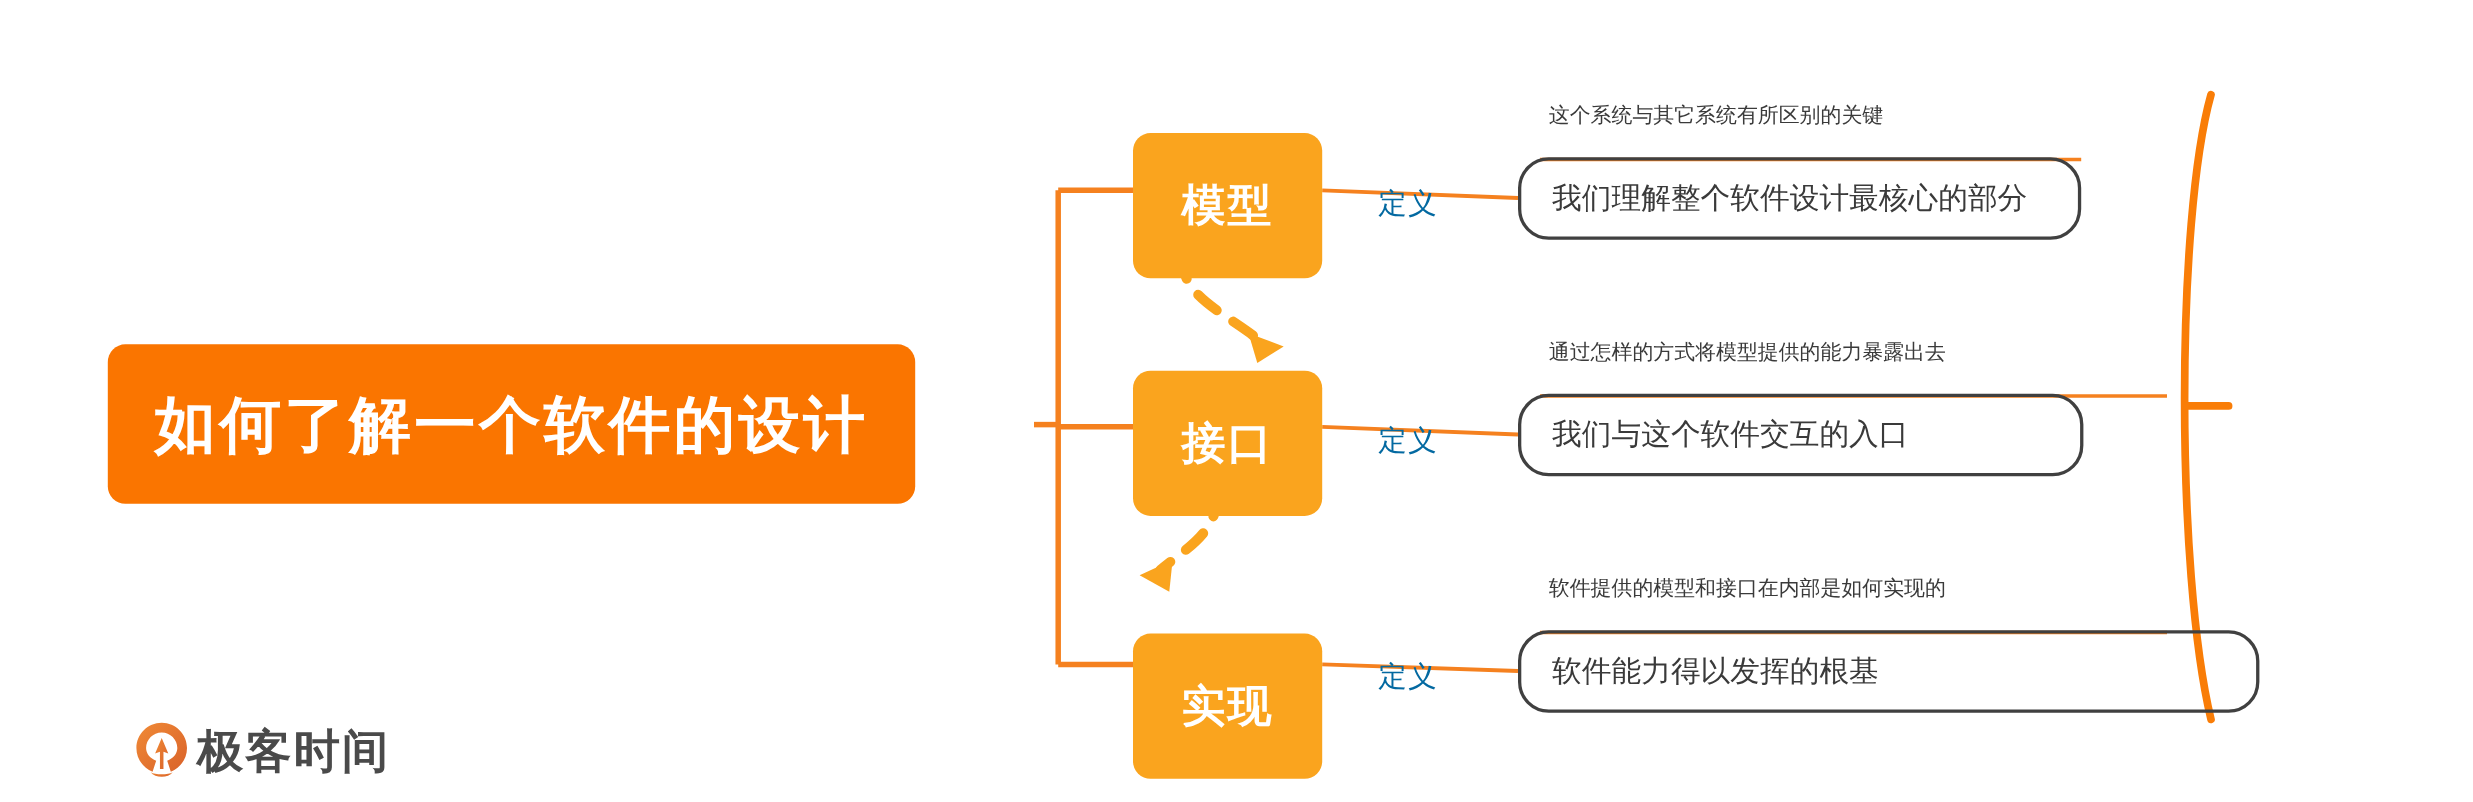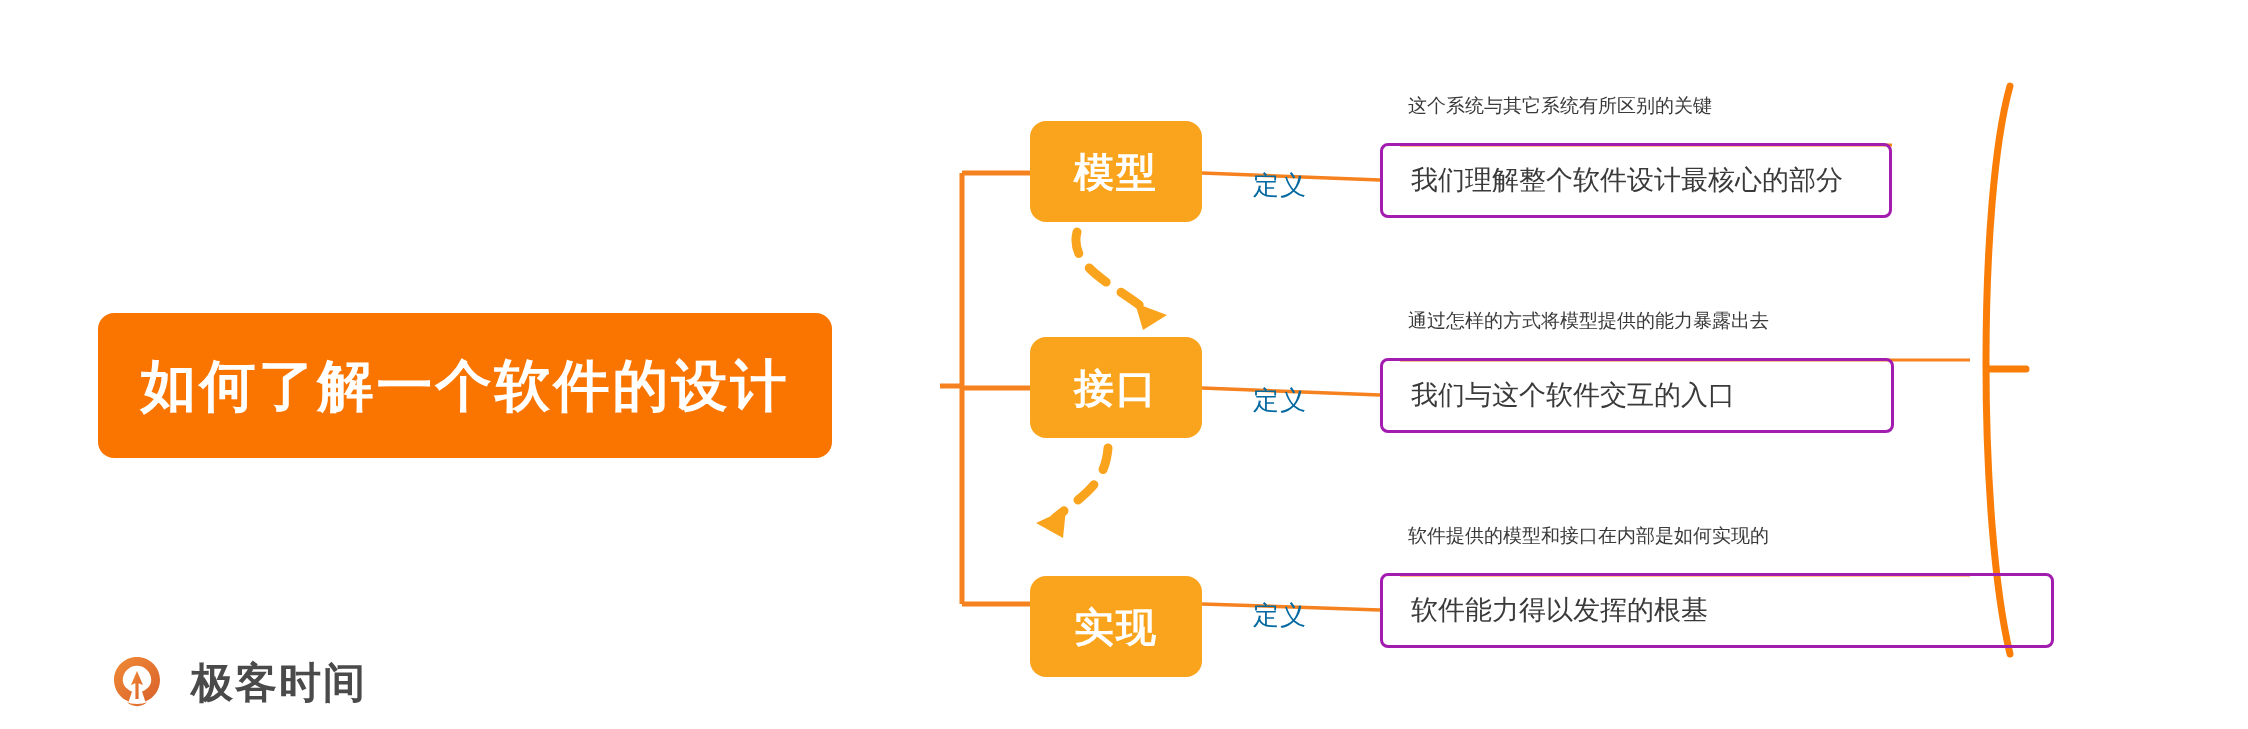"模型" .branch-node { height: 101px -> 132px }
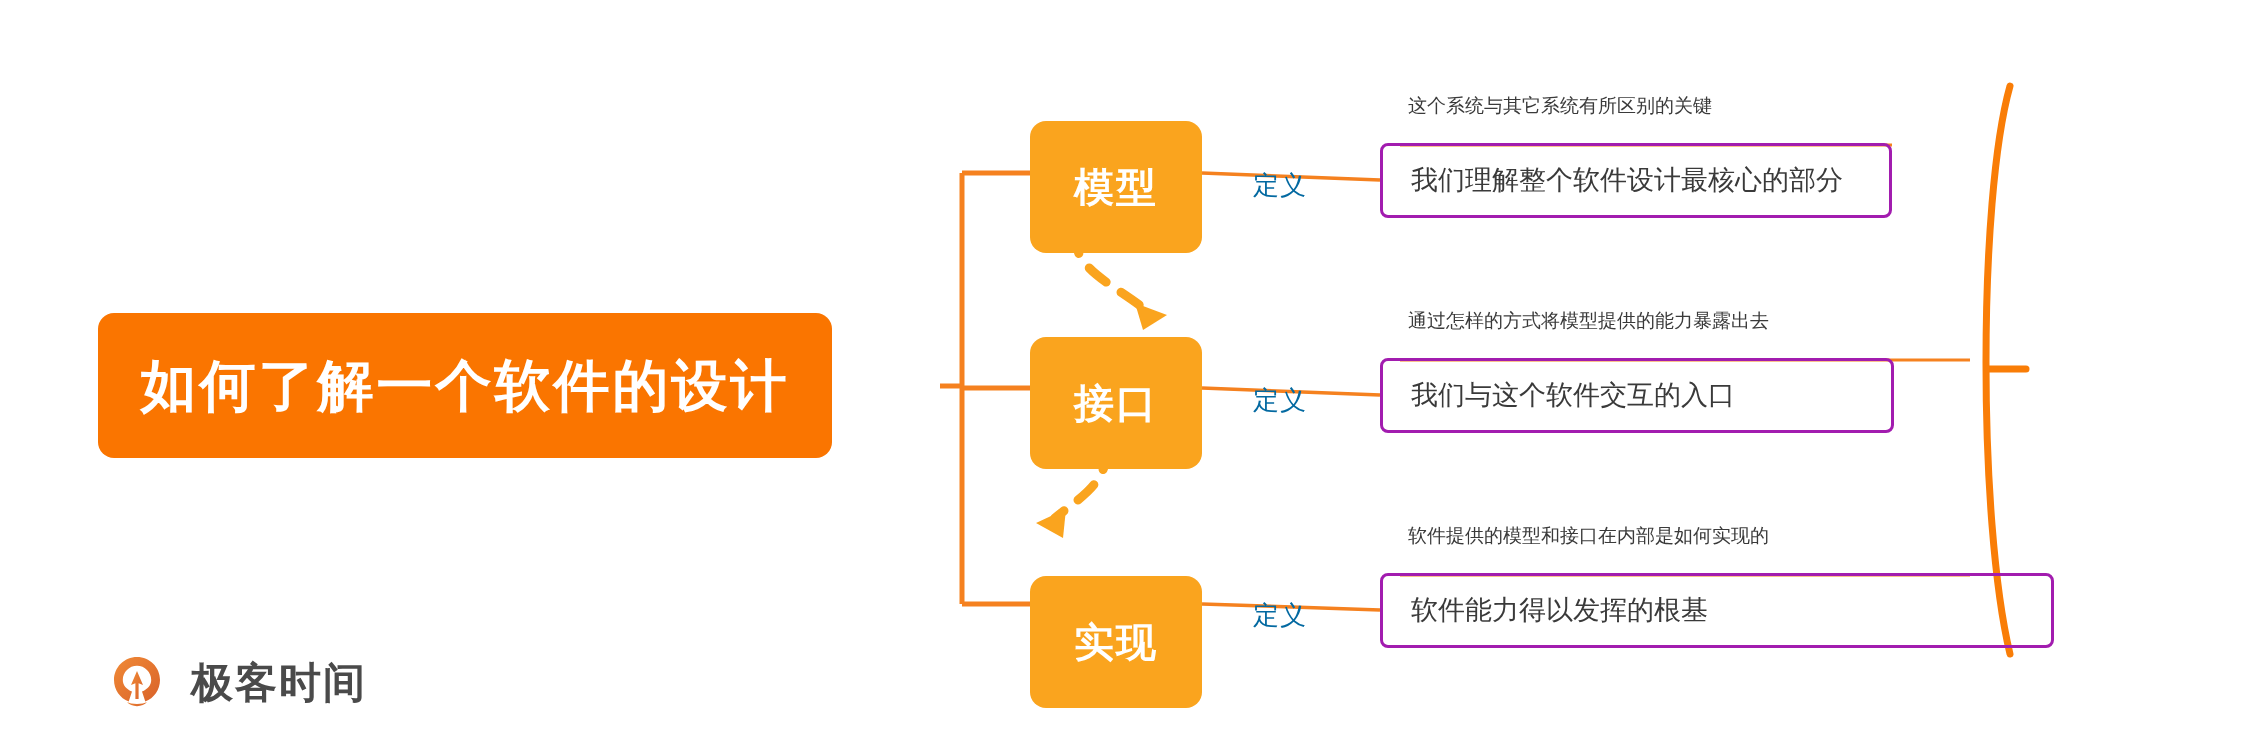"我们理解整个软件设计最核心的部分" .detail-box { border: 3px solid #a21caf -> 3px solid #404040; border-radius: 8px -> 28px }
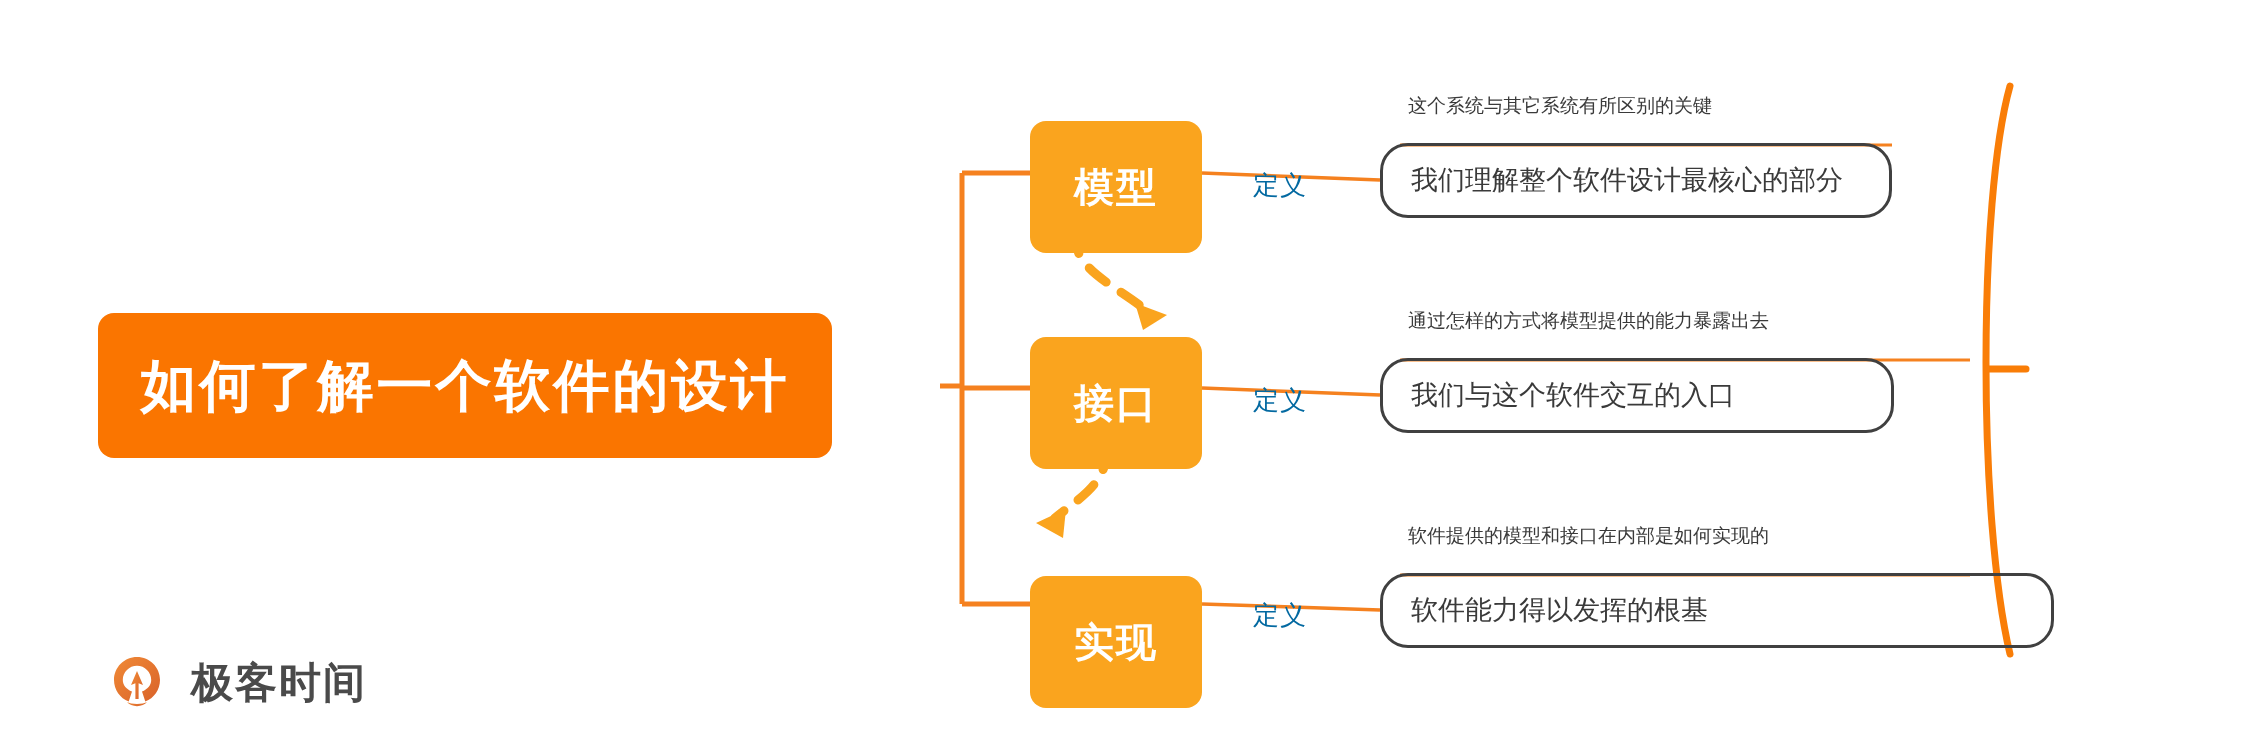"极客时间" #brand { gap: 30px -> 8px; left: 113px -> 123px }
